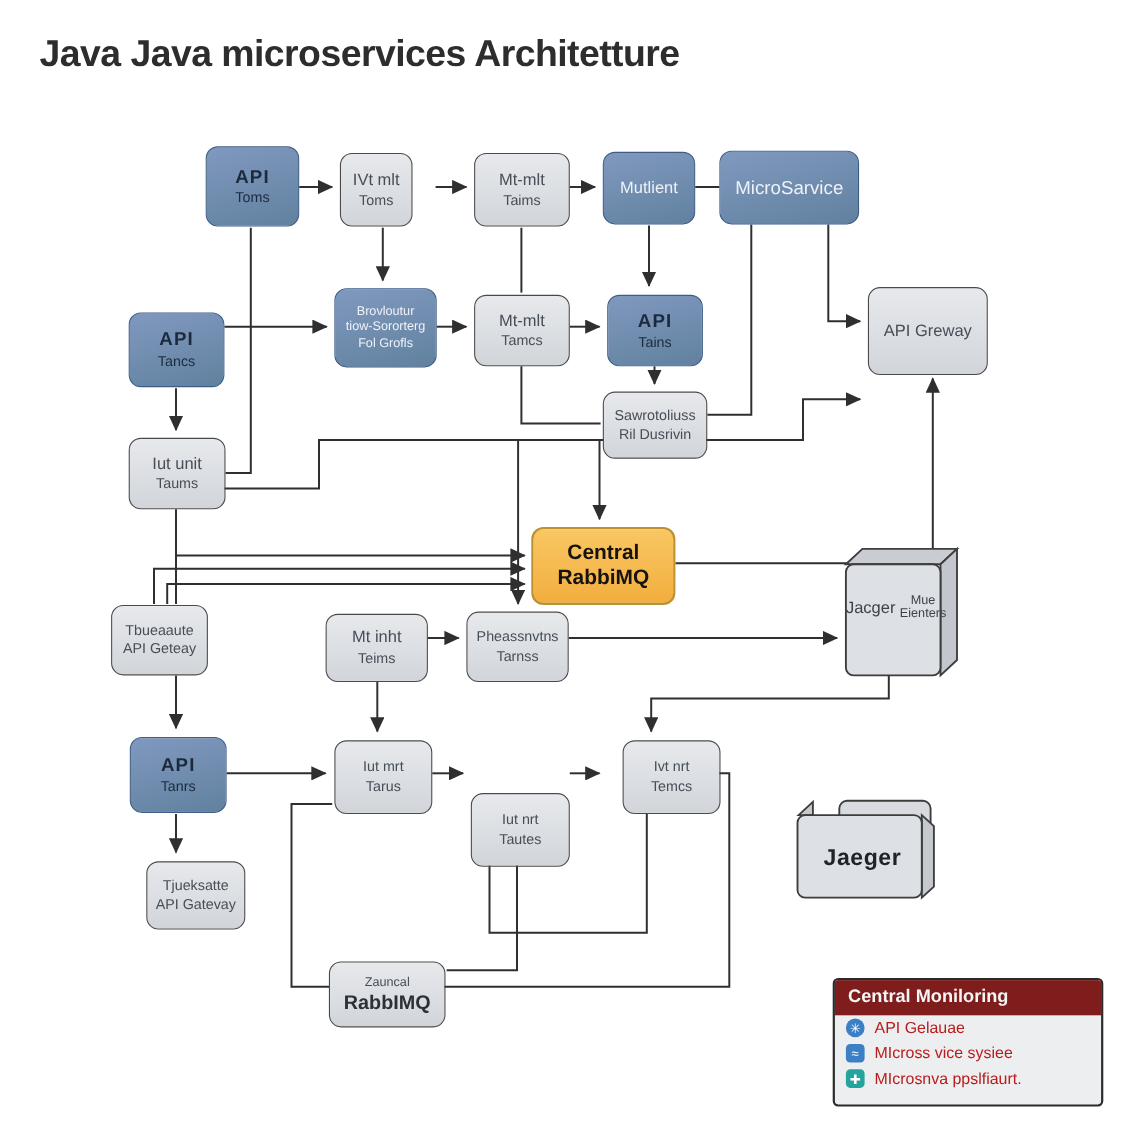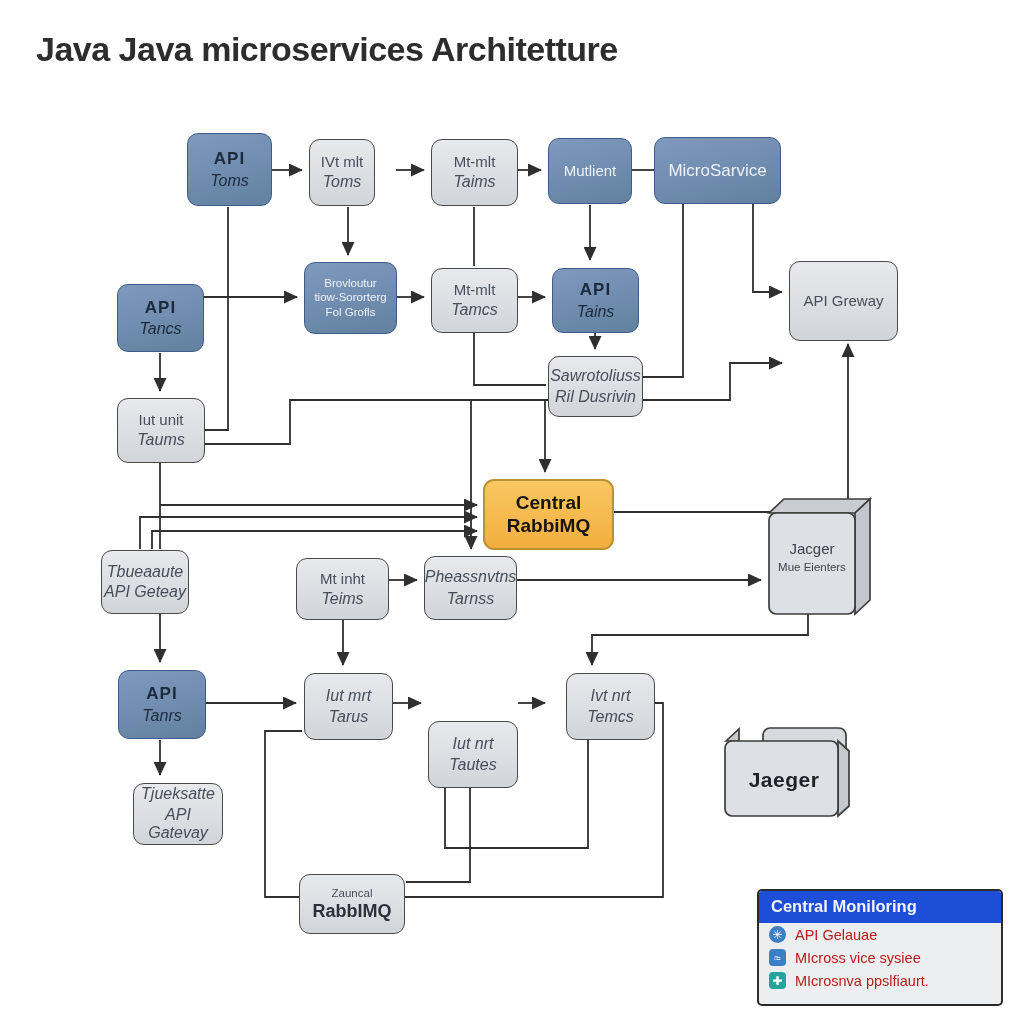"Toms" .t2 { font-size: 16px -> 13px; font-style: italic -> none }
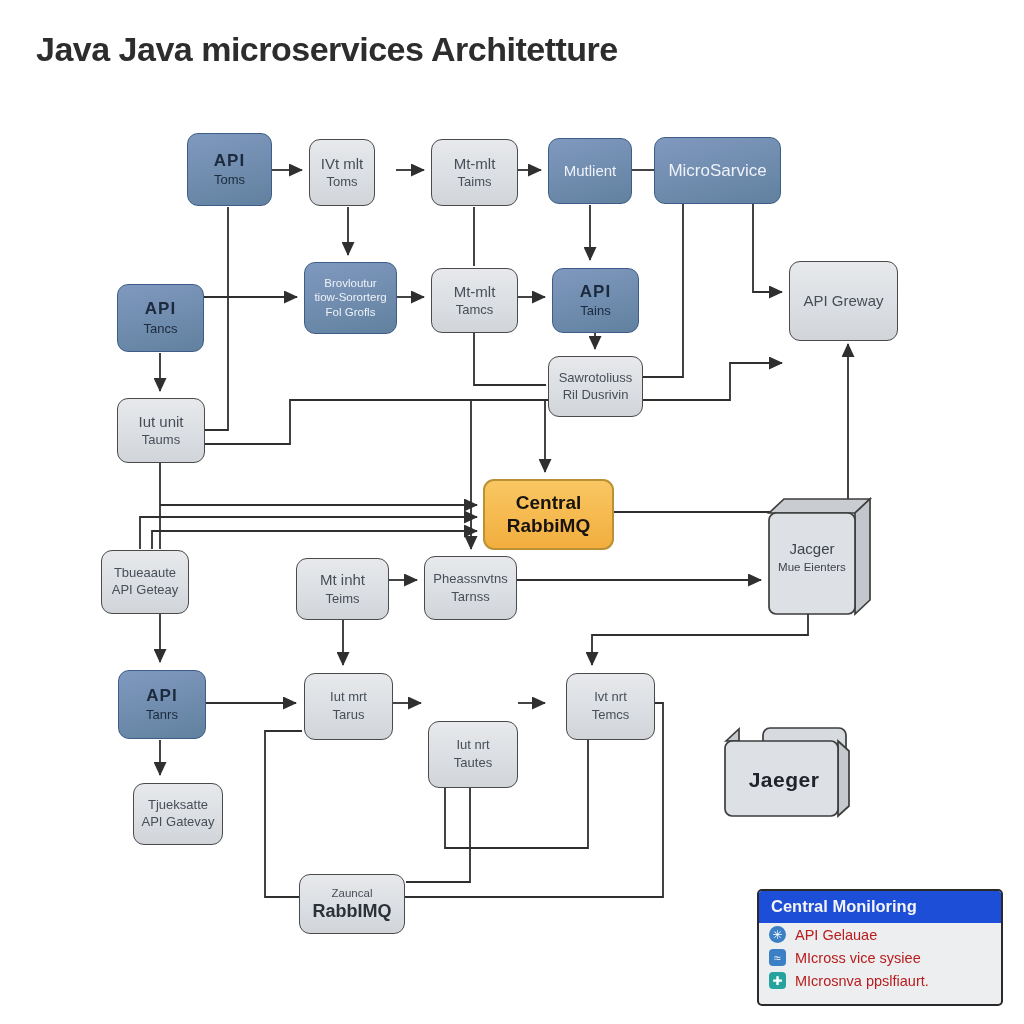"Jacger" .lbl3d { flex-direction: column -> row }
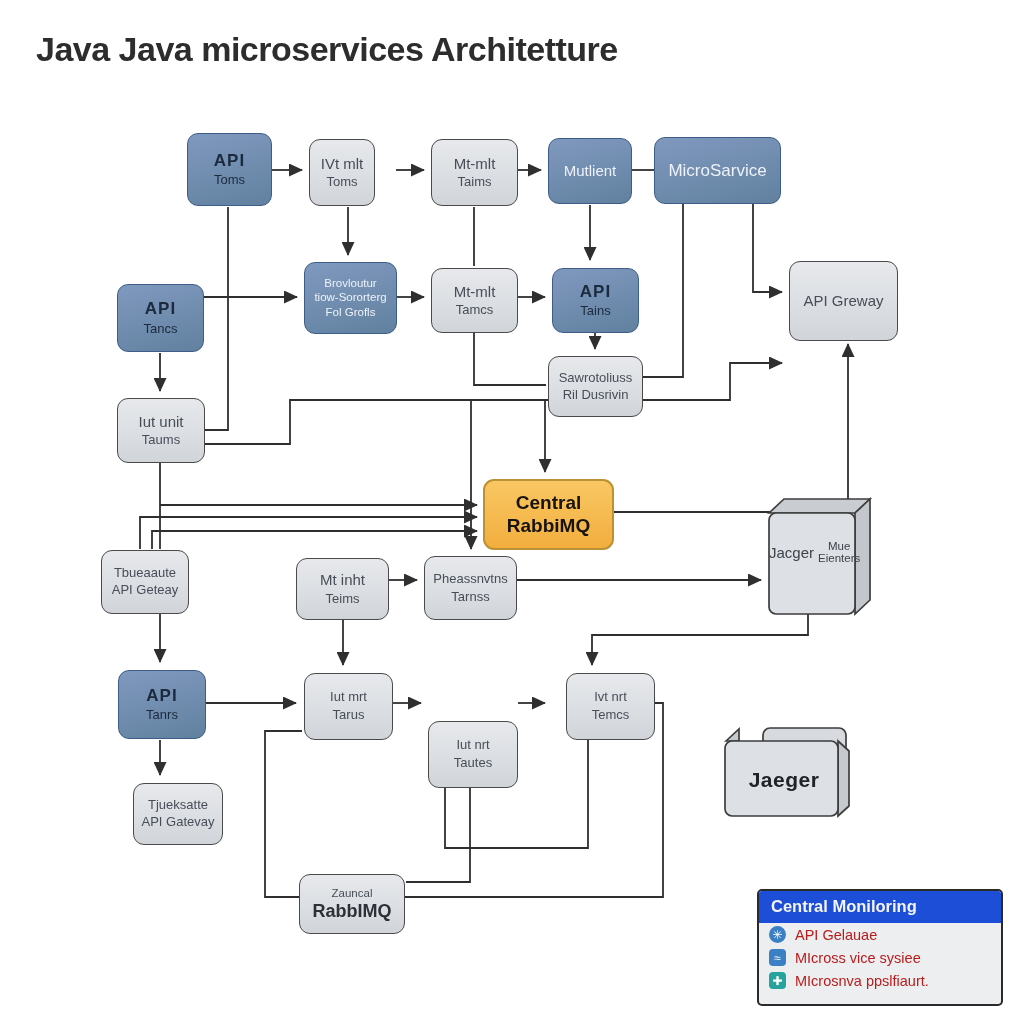"Central Moniloring" #legend .hdr { background: #1d4ed8 -> #7f1d1d }
